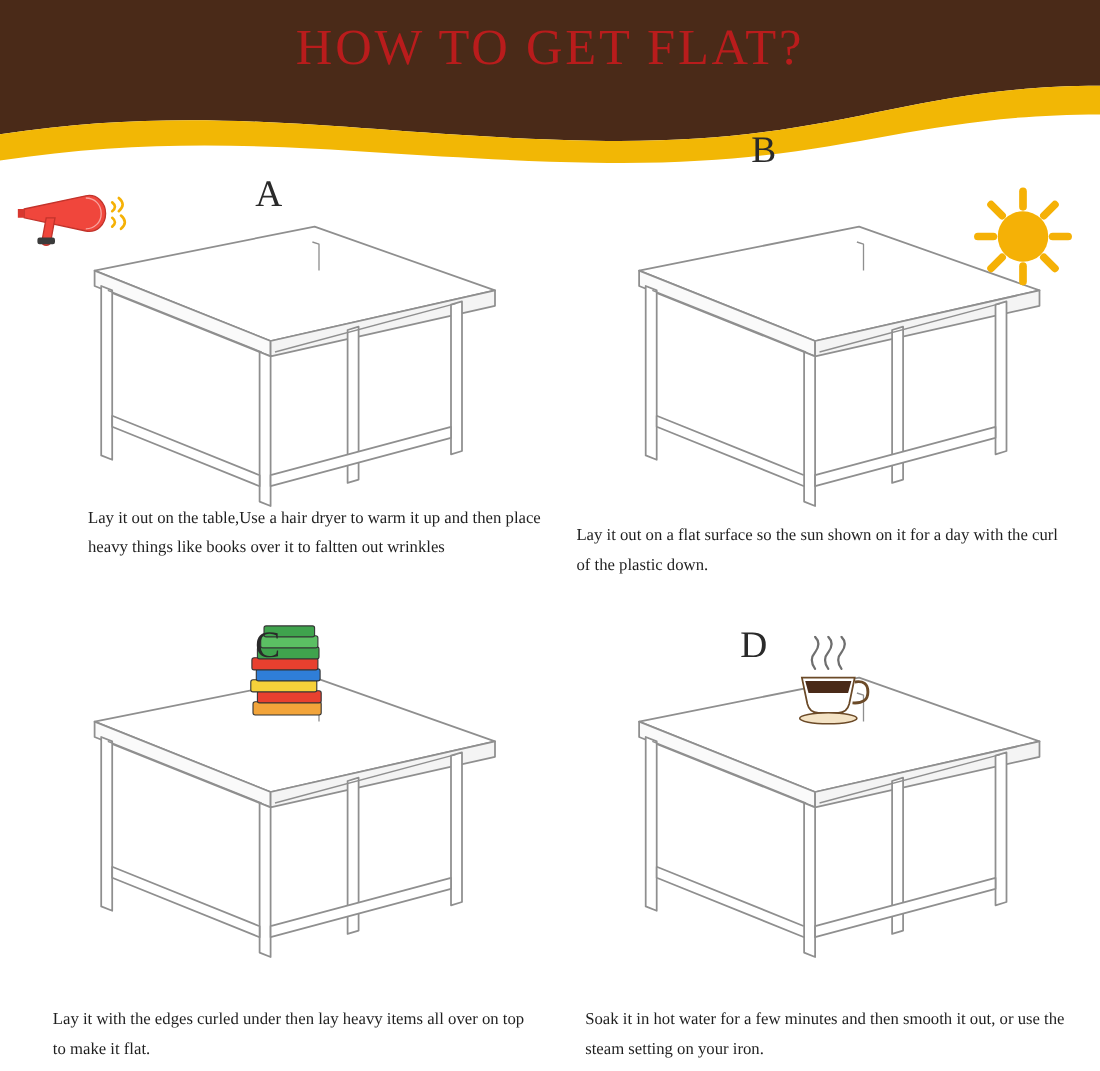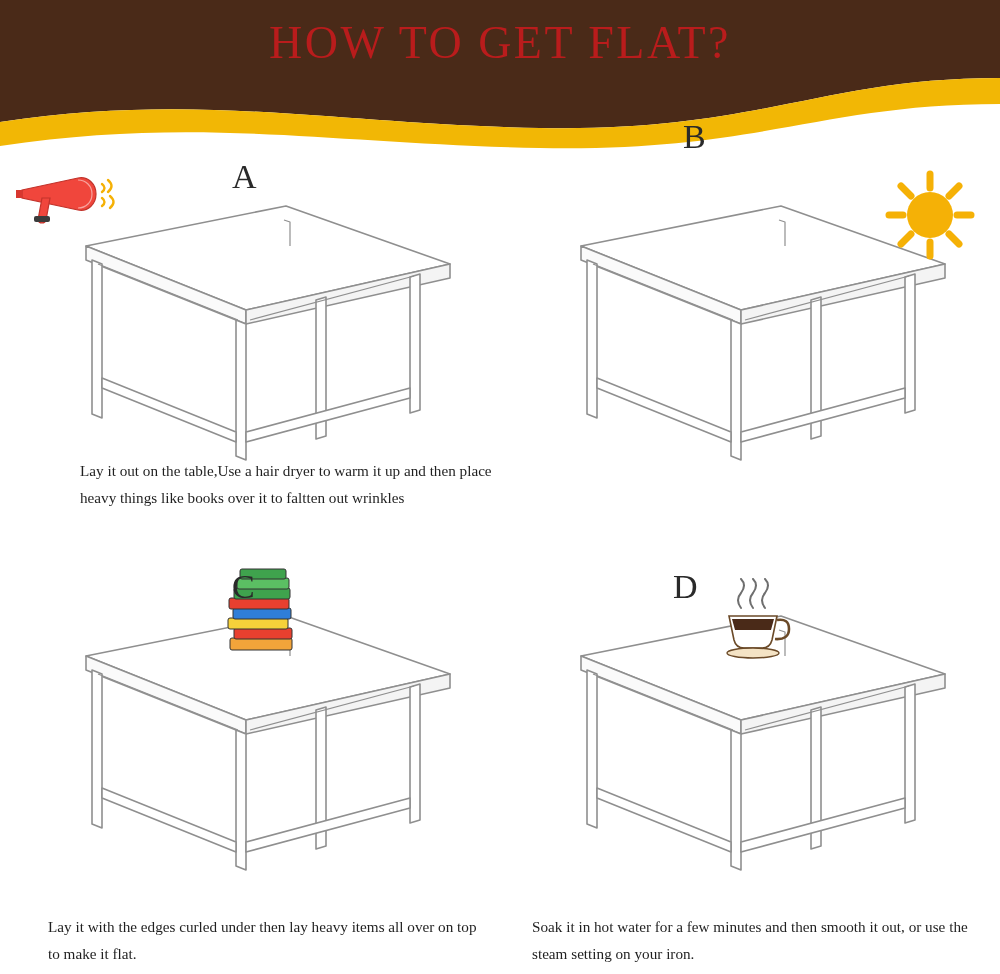"Lay it out on a" div.caption { html: none -> <div>Lay it out on a flat surface so the sun shown on it for a day with the curl of the plastic down.</div> }
